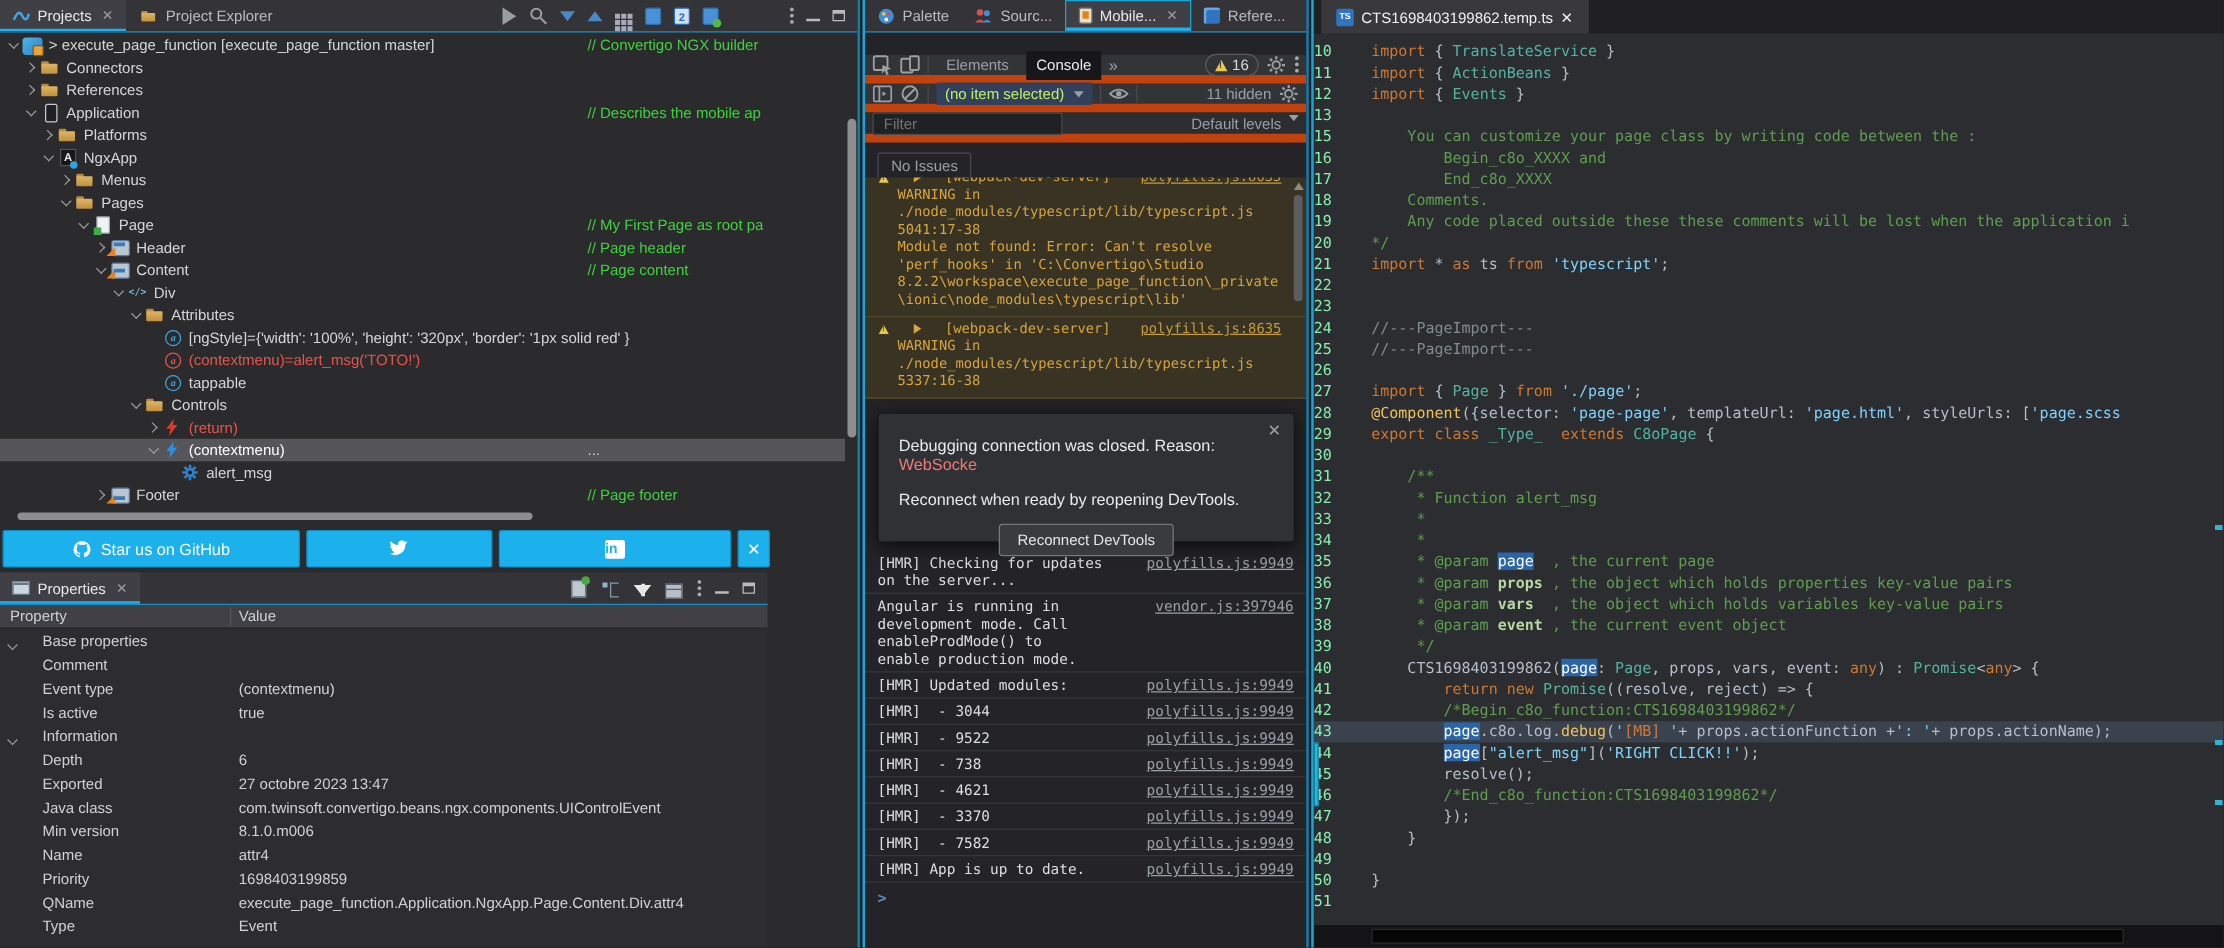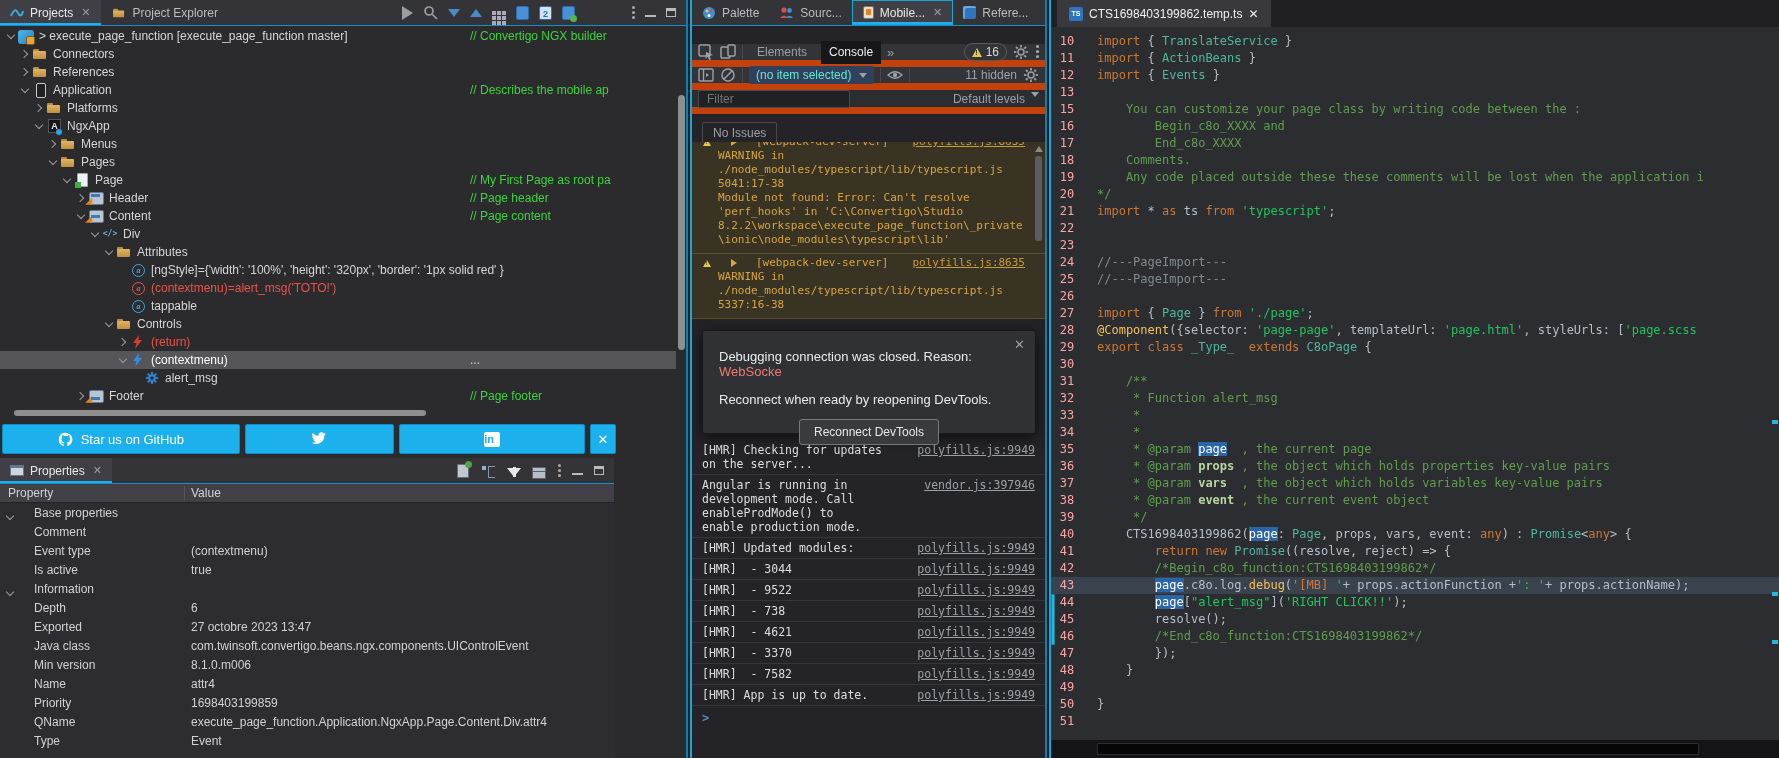"10" .gut { color: #fca5a5 -> #86efac; text-align: center -> left }
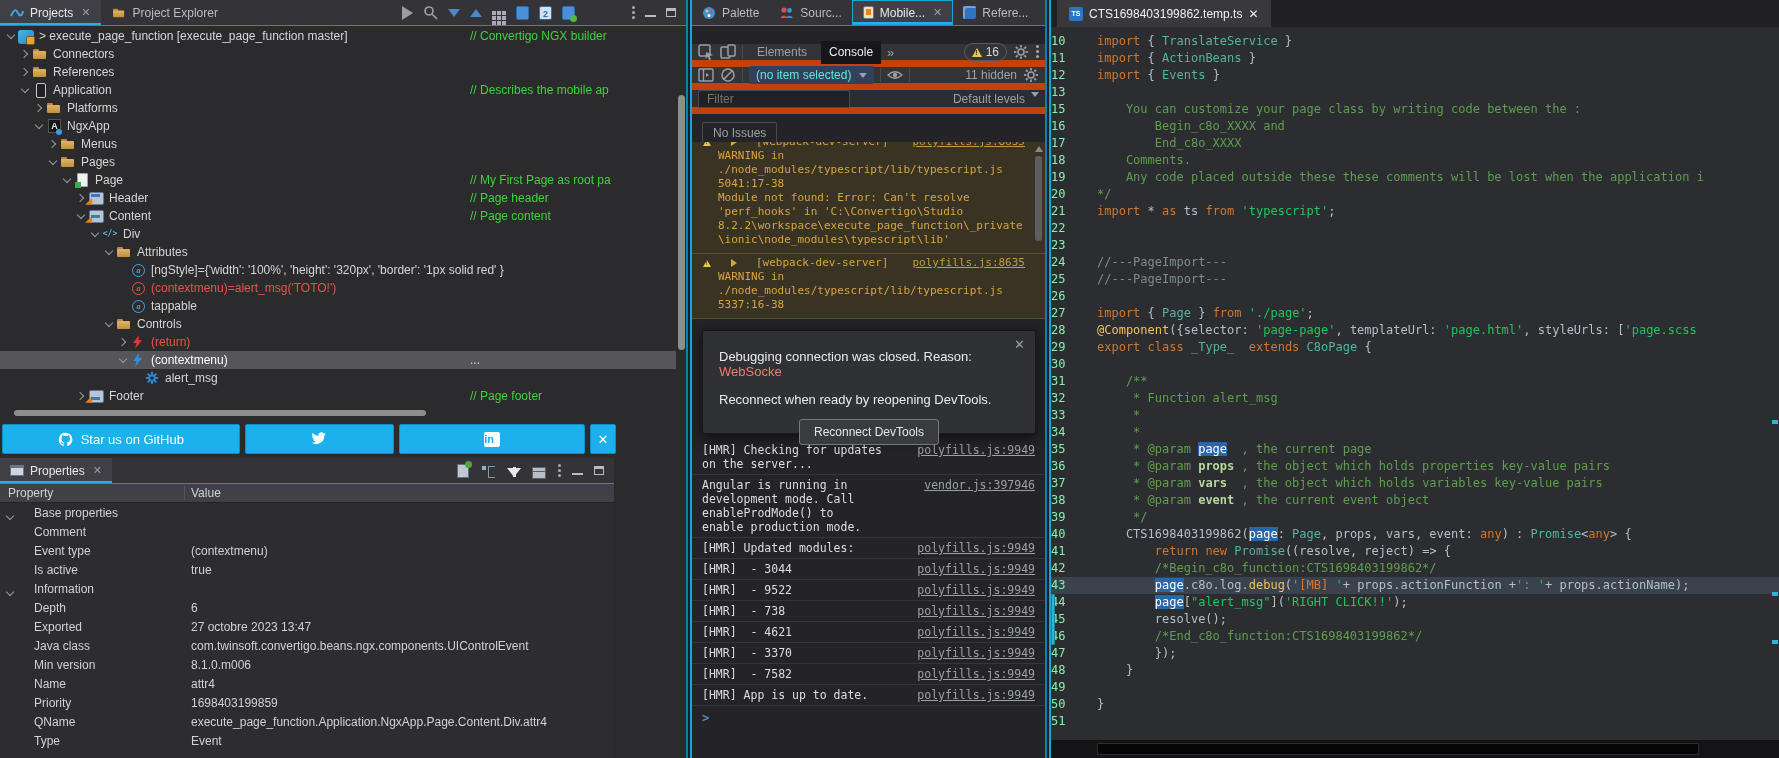"(no item selected)" .dropdown { color: #5eead4 -> #bef264 }
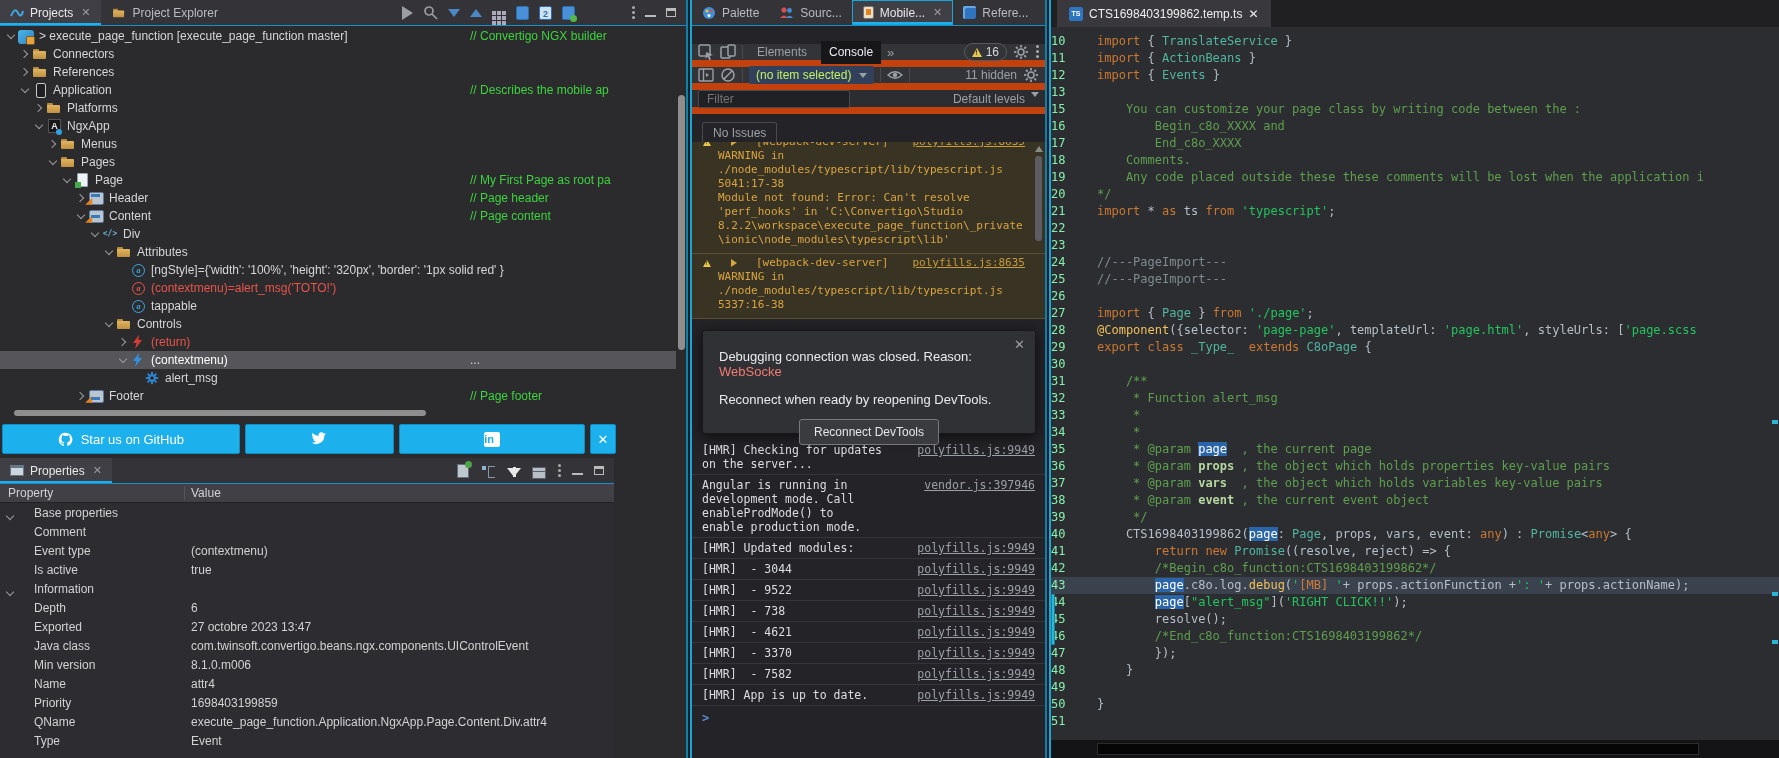"'typescript'" .tk-s { color: #22c55e -> #7dd3fc }
